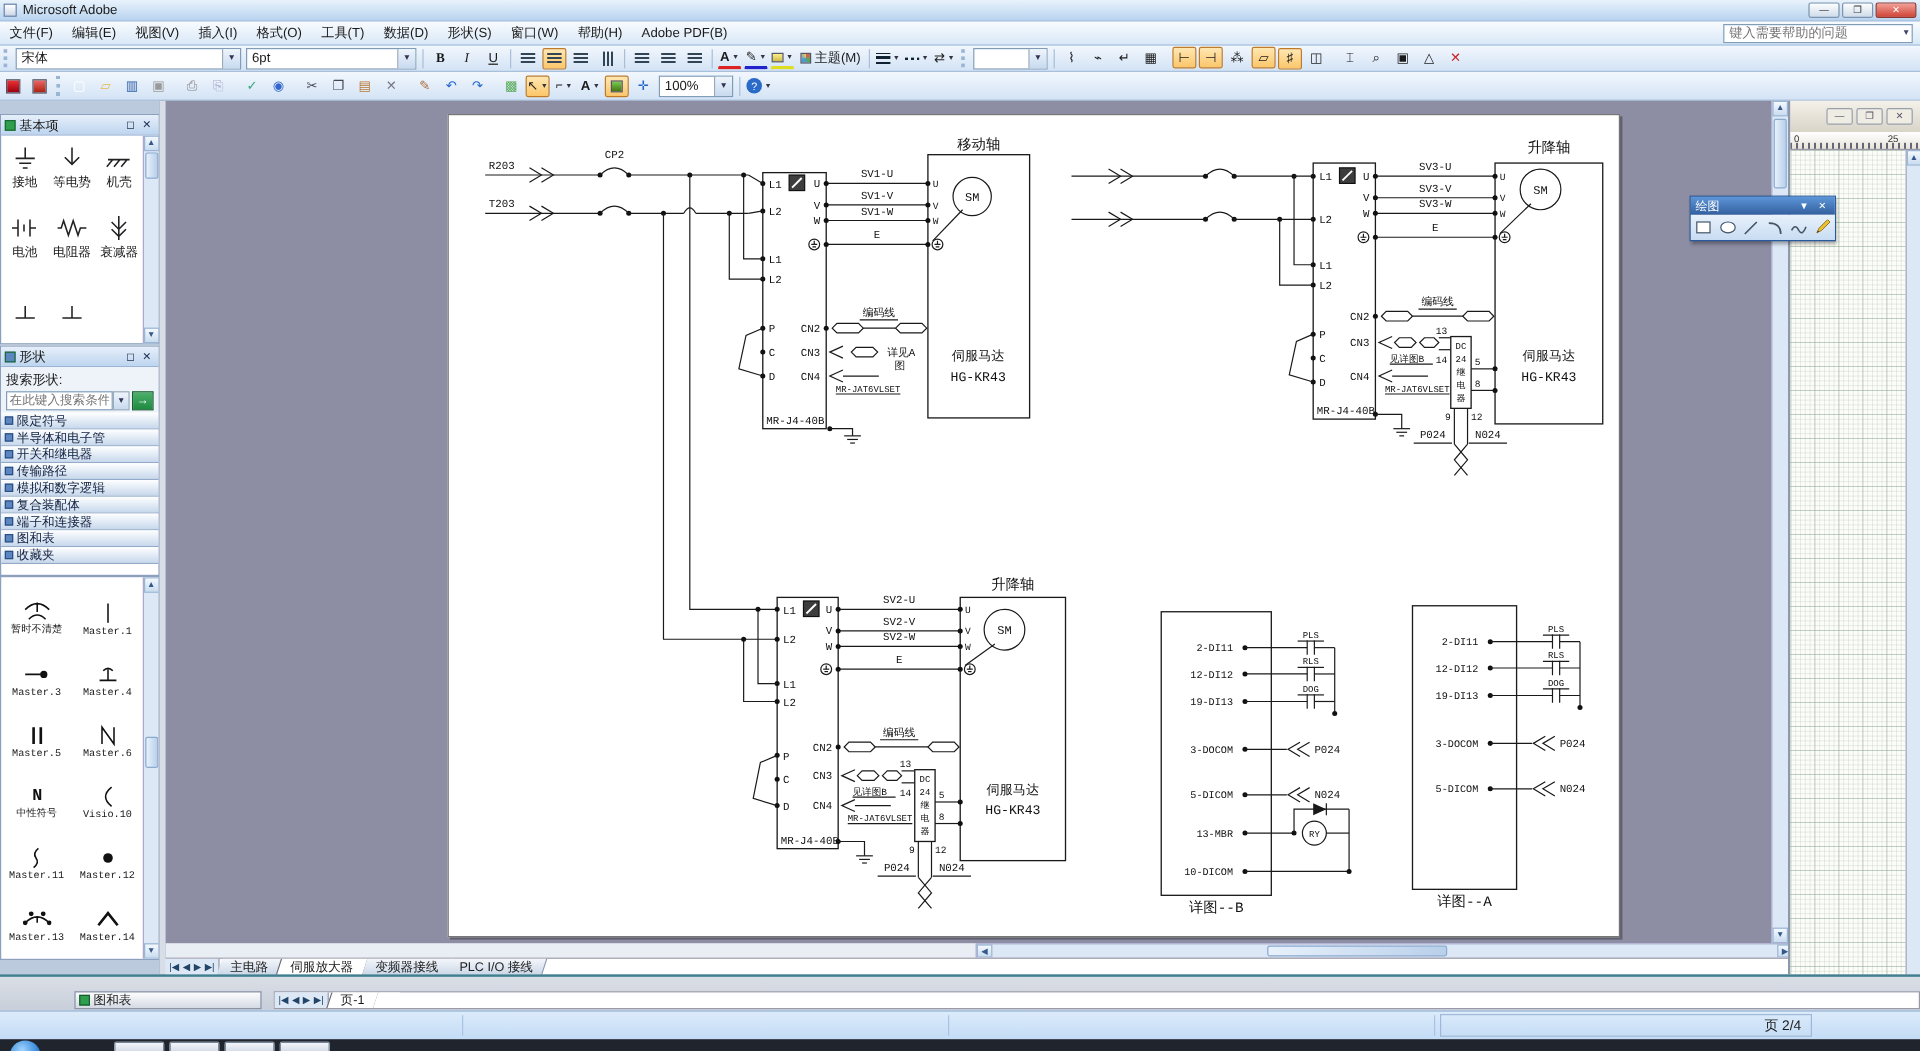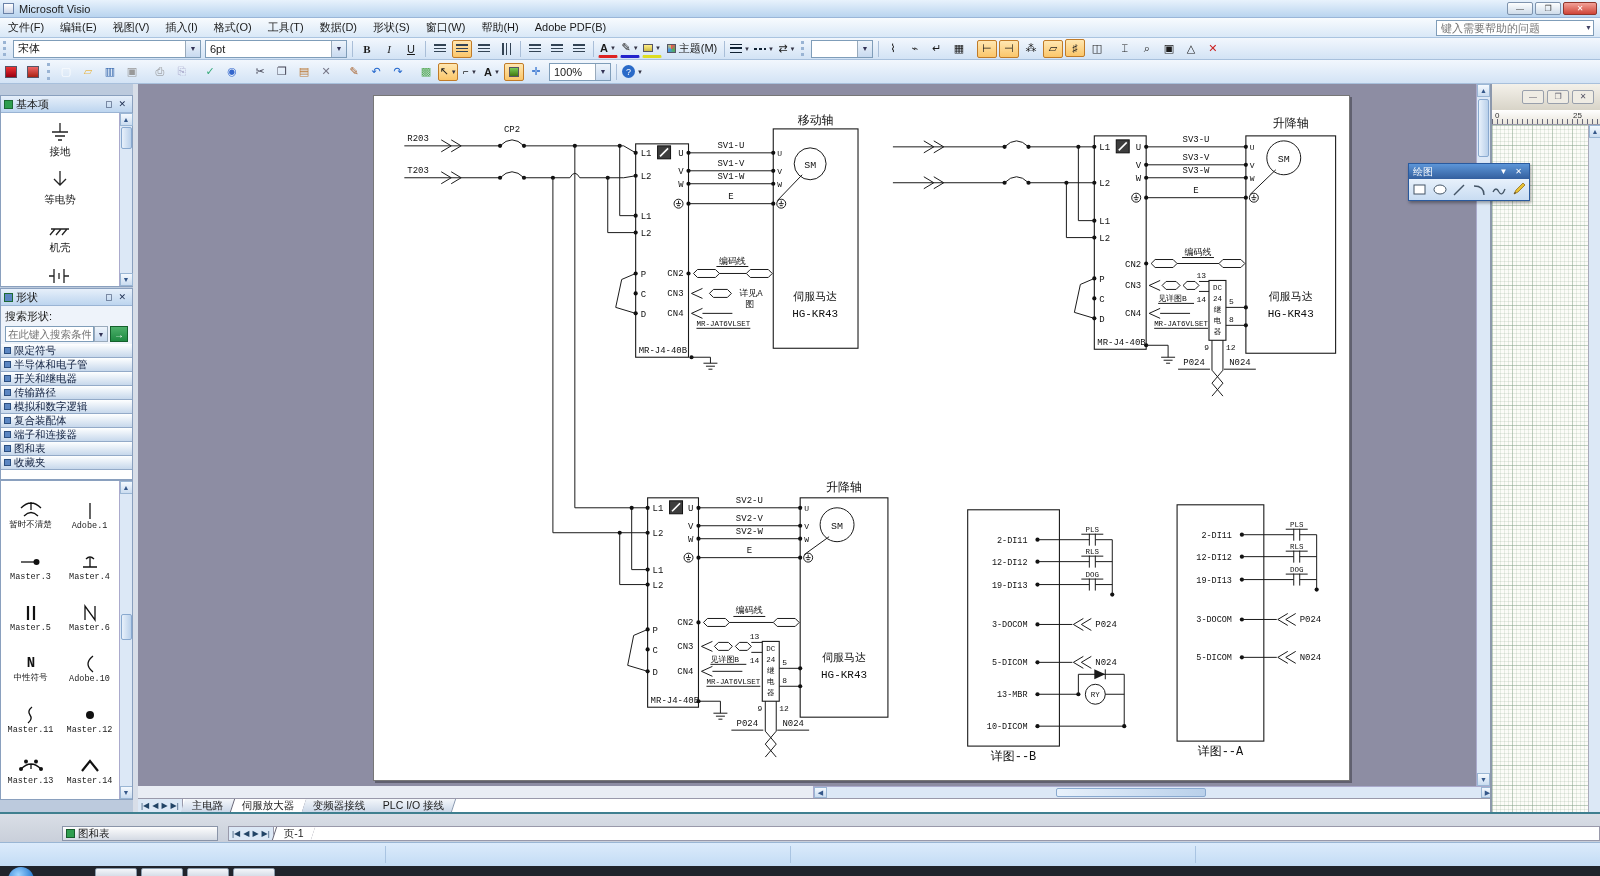"Microsoft Visio" span { text: Visio -> Adobe }
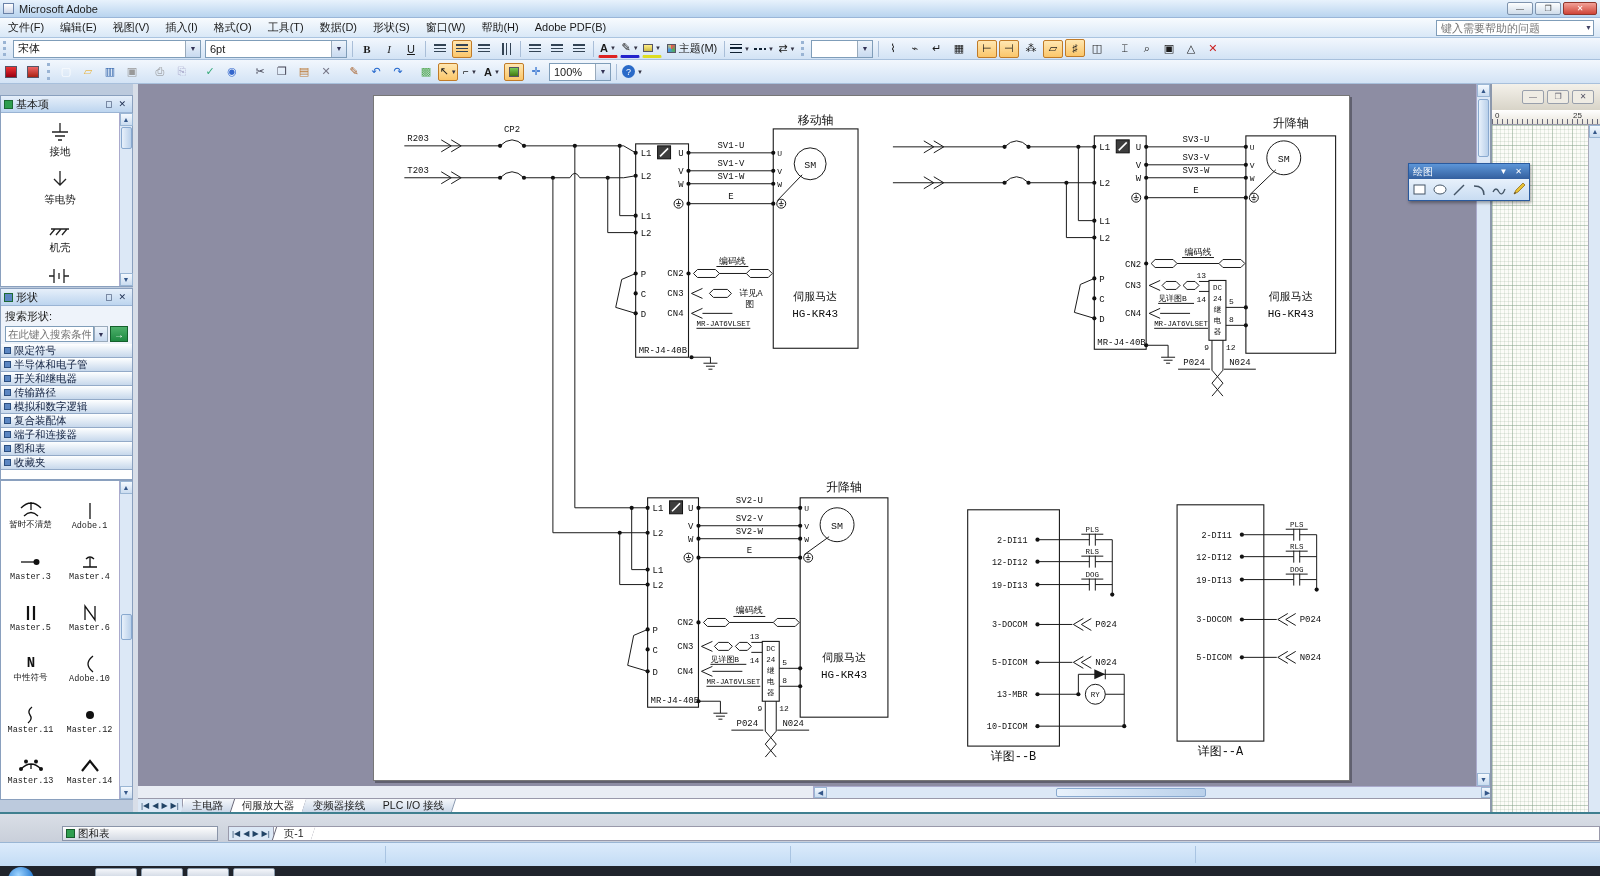"接地" .shape-grid { grid-template-columns: 1fr -> 1fr 1fr 1fr }
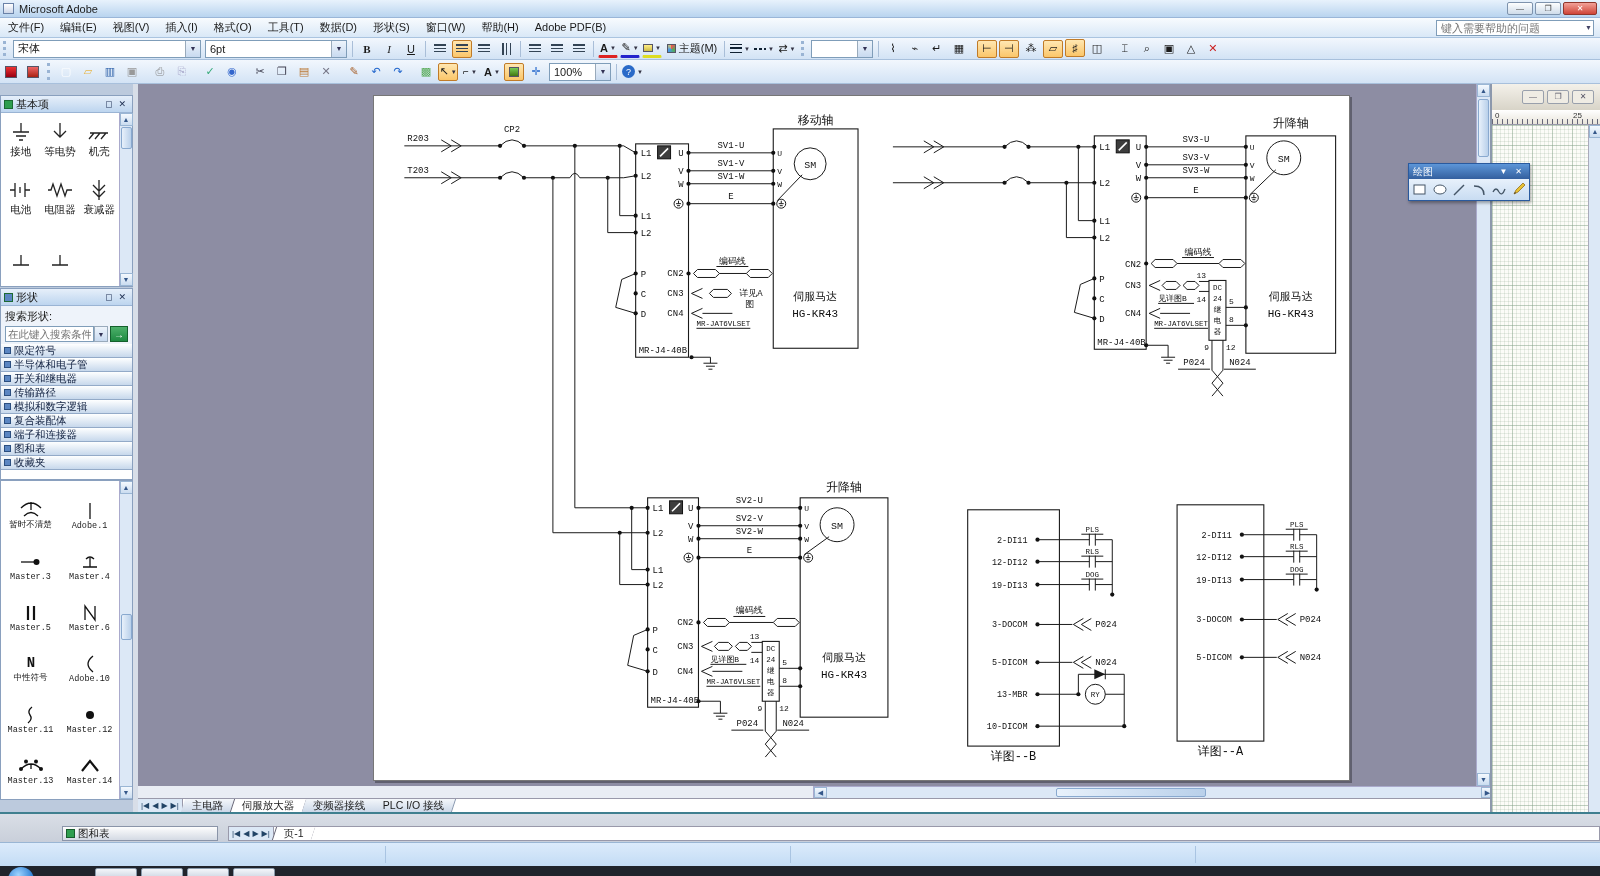"Adobe.1" span { text: Adobe.1 -> Master.1 }
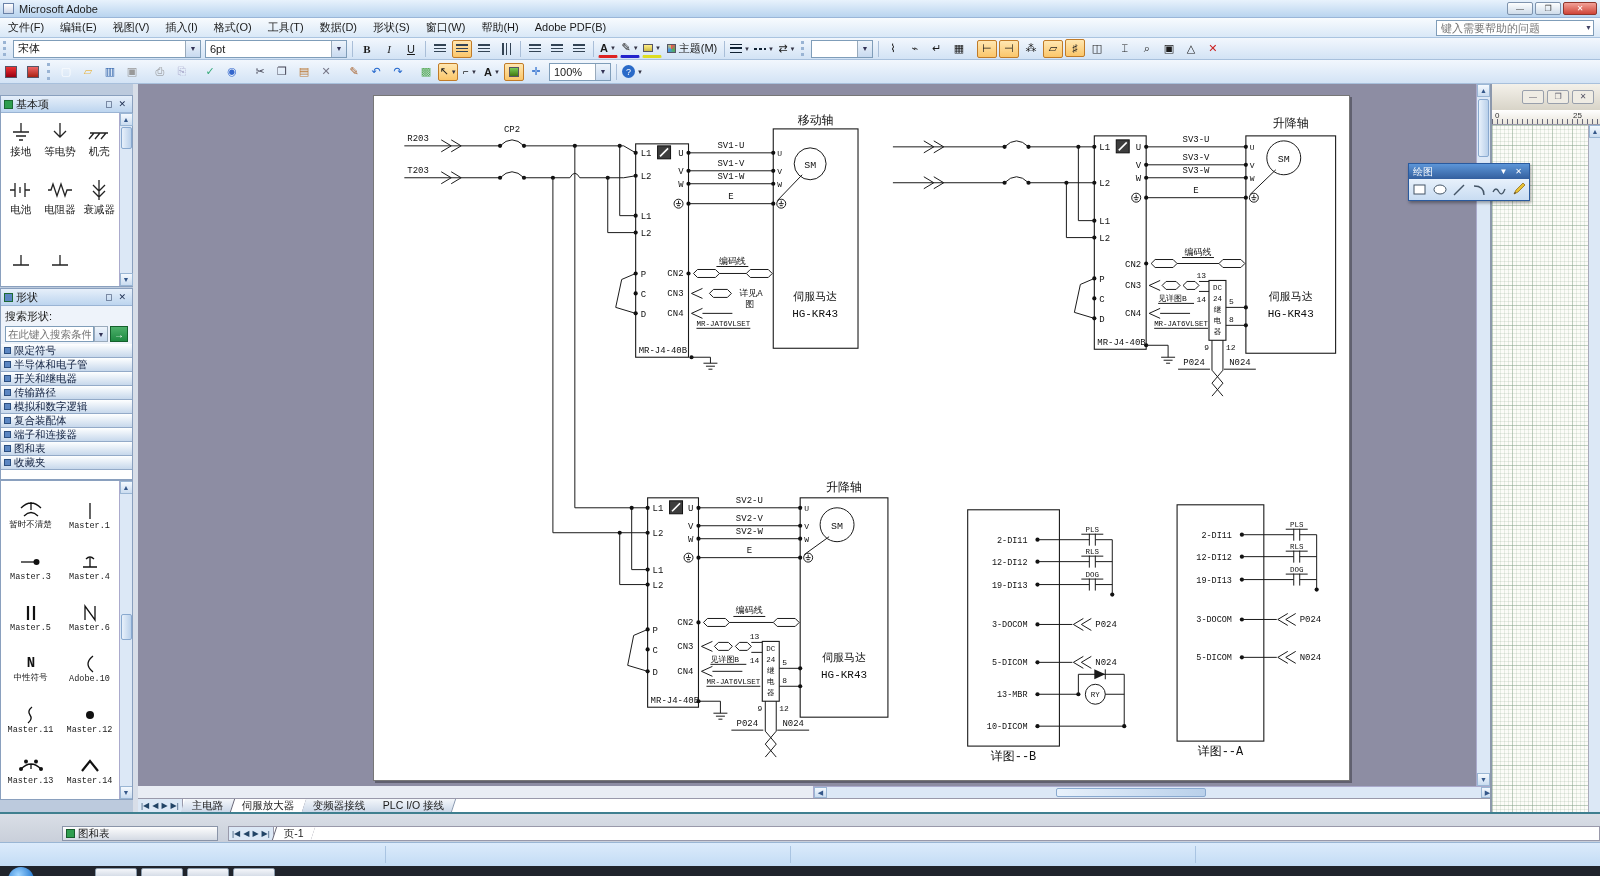"Adobe.10" span { text: Adobe.10 -> Visio.10 }
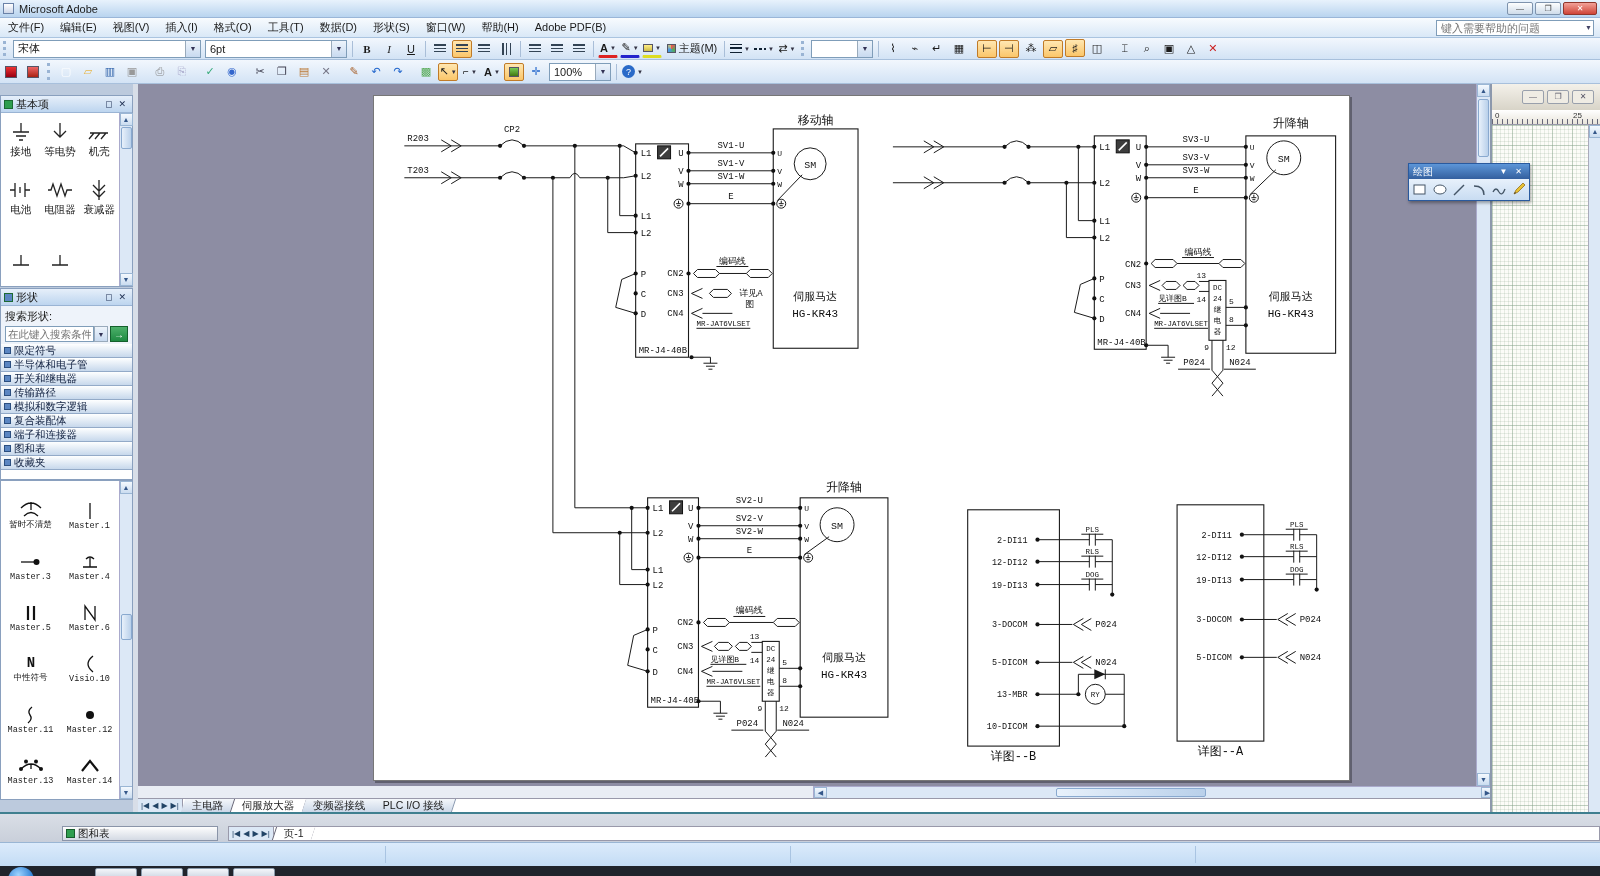"页 2/4" div.pagebox { html: none -> <div> <span>页 2/4</span> </div> }
